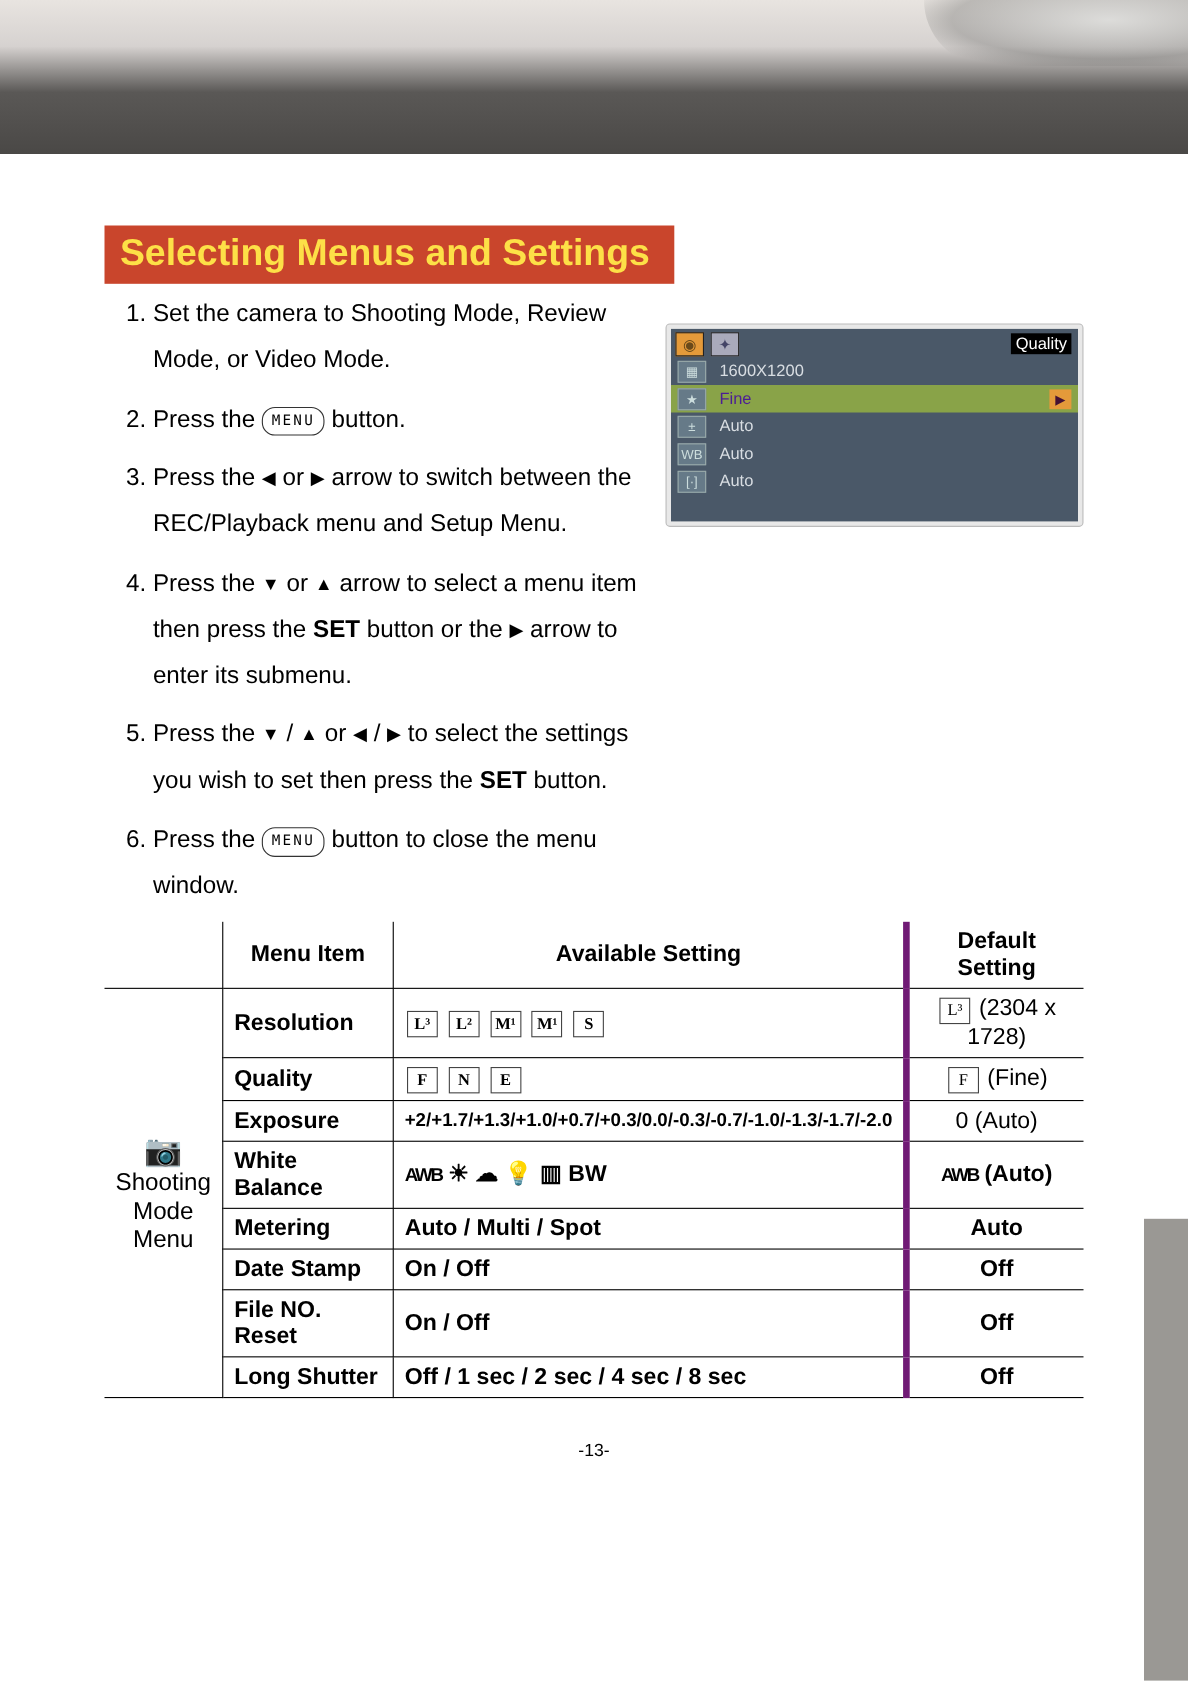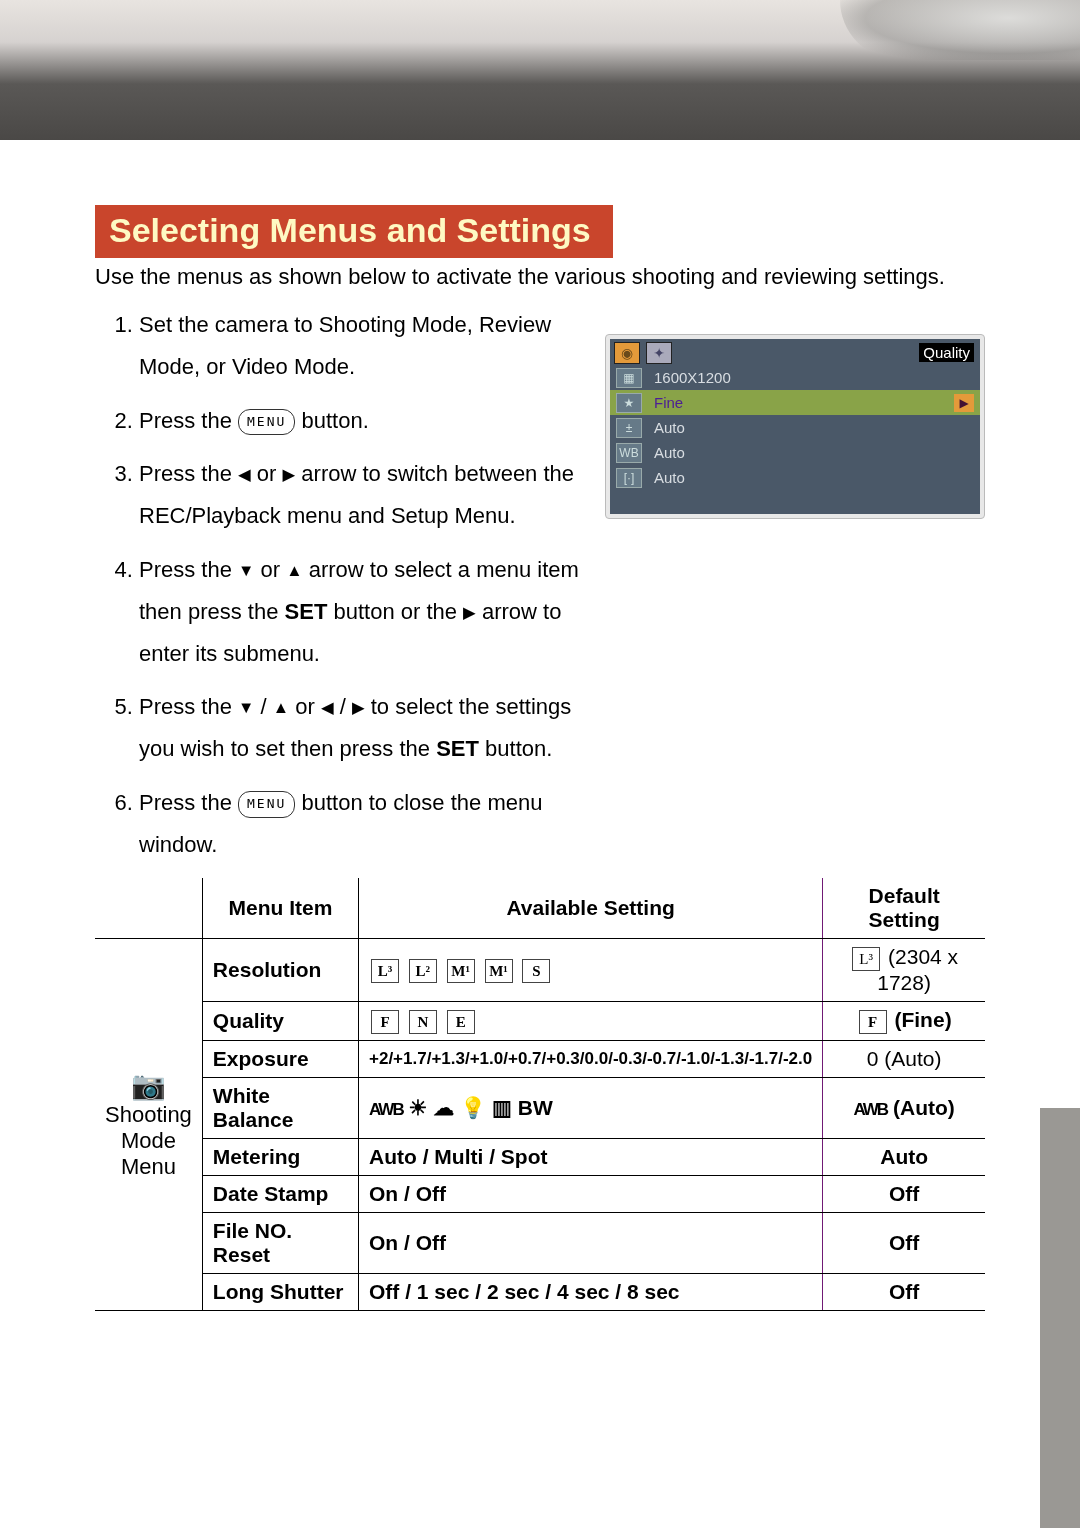"Selecting Menus and Settings" .title-bar { color: #fef9c3 -> #fde047 }
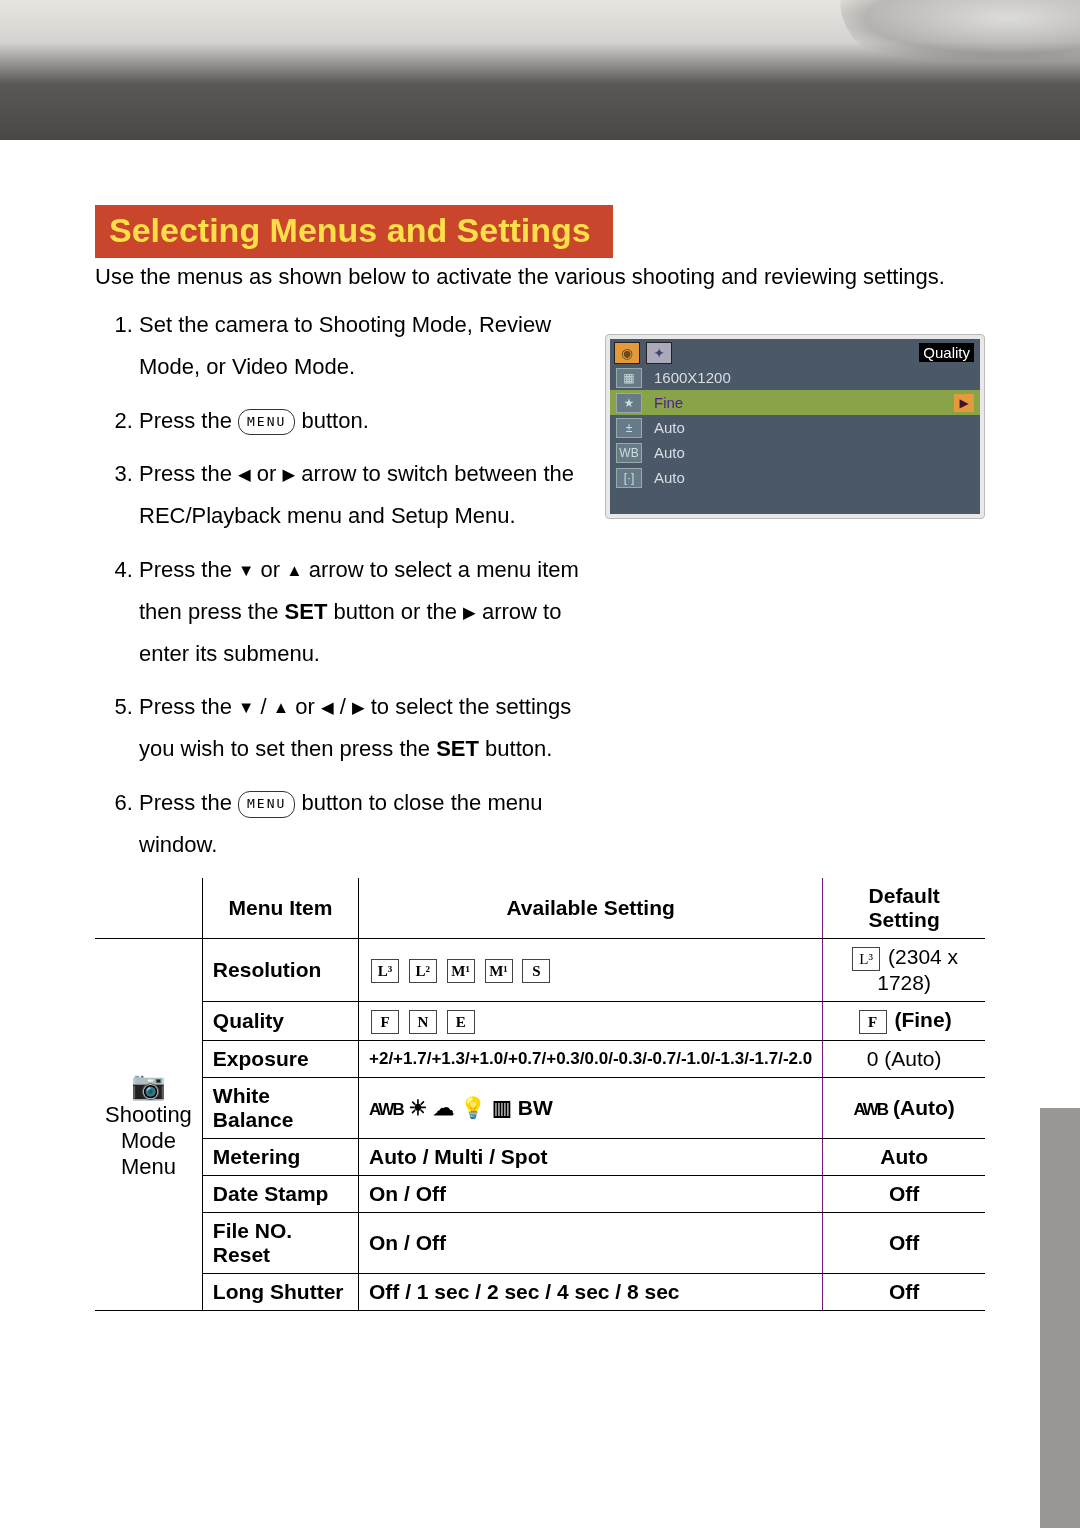"Use the menus as shown" div.intro { html: <div>Use the menus as shown below to activate the various shooting and reviewing settings.</div> -> none }
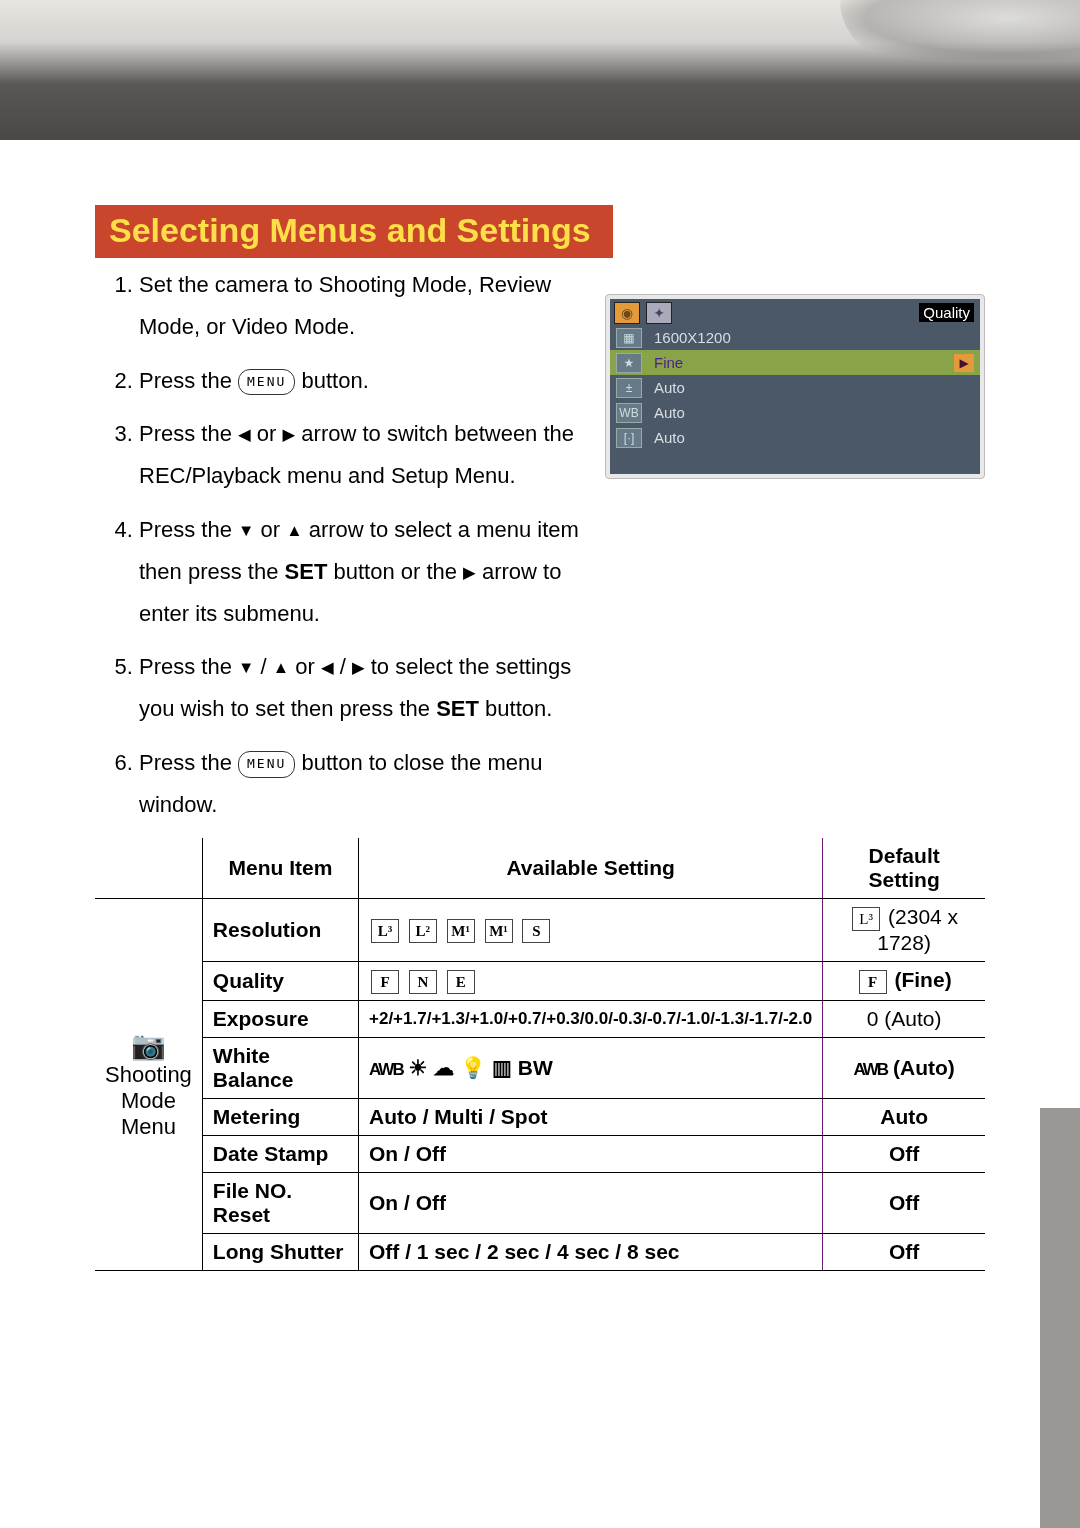"Available Setting" table.menu-table .col-avail { border-right: 1px solid #701a75 -> 6px solid #701a75 }
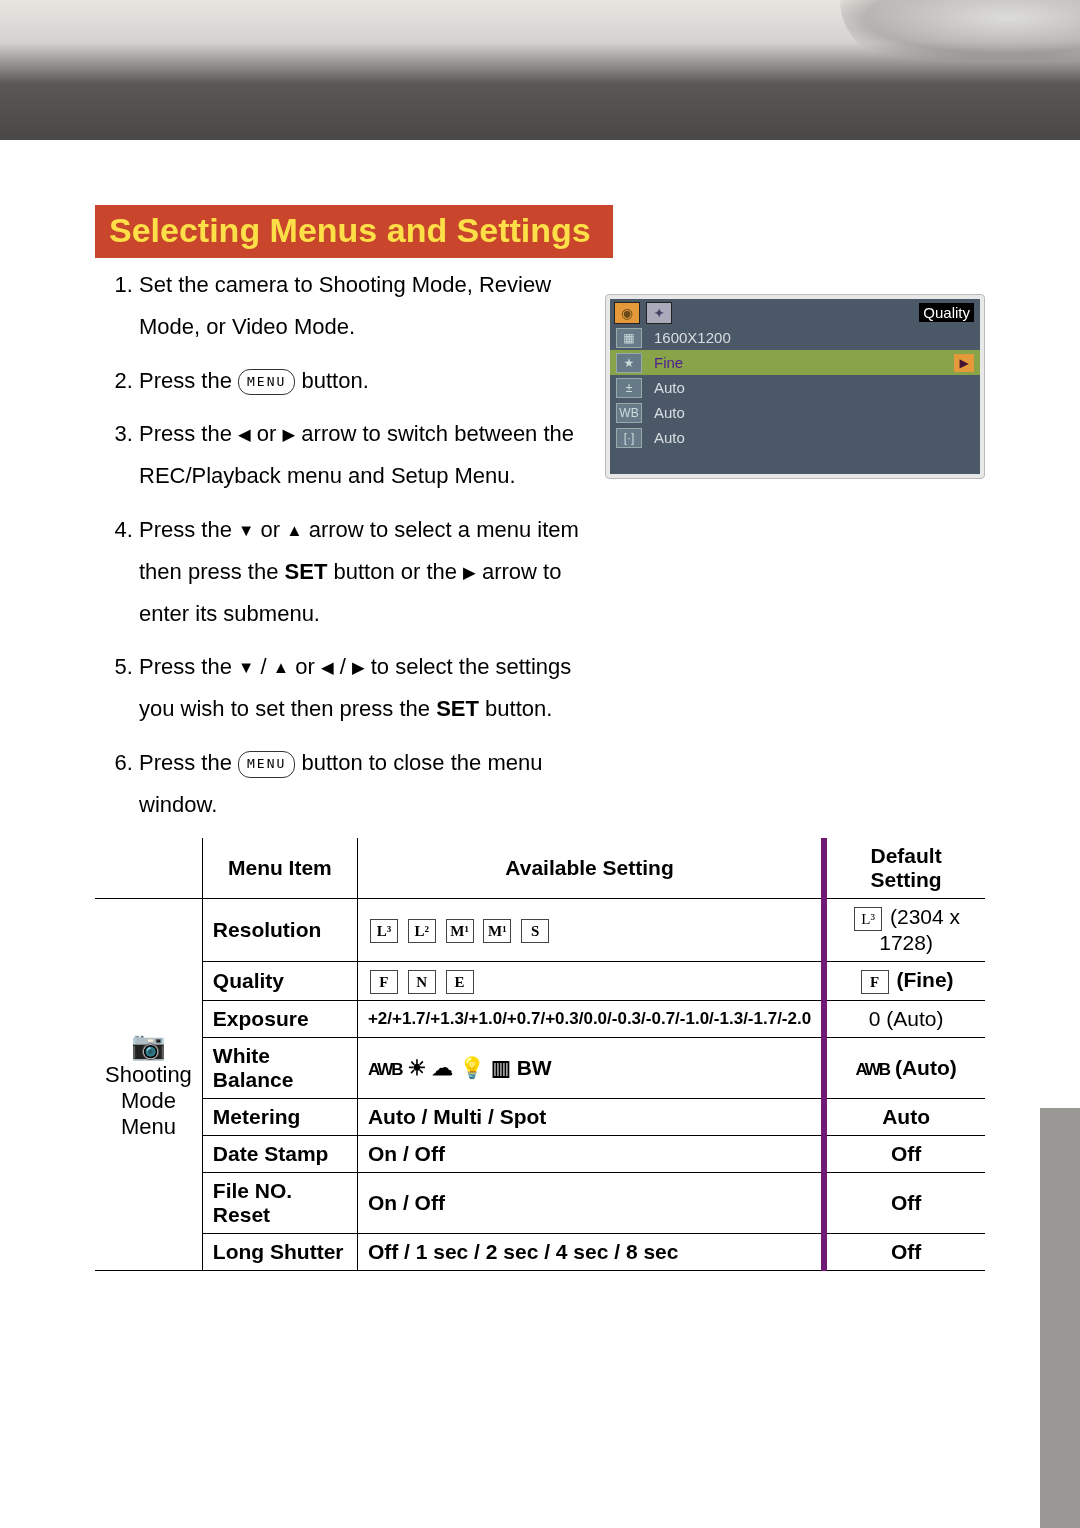"F (Fine)" td.col-def { font-weight: bold -> normal }
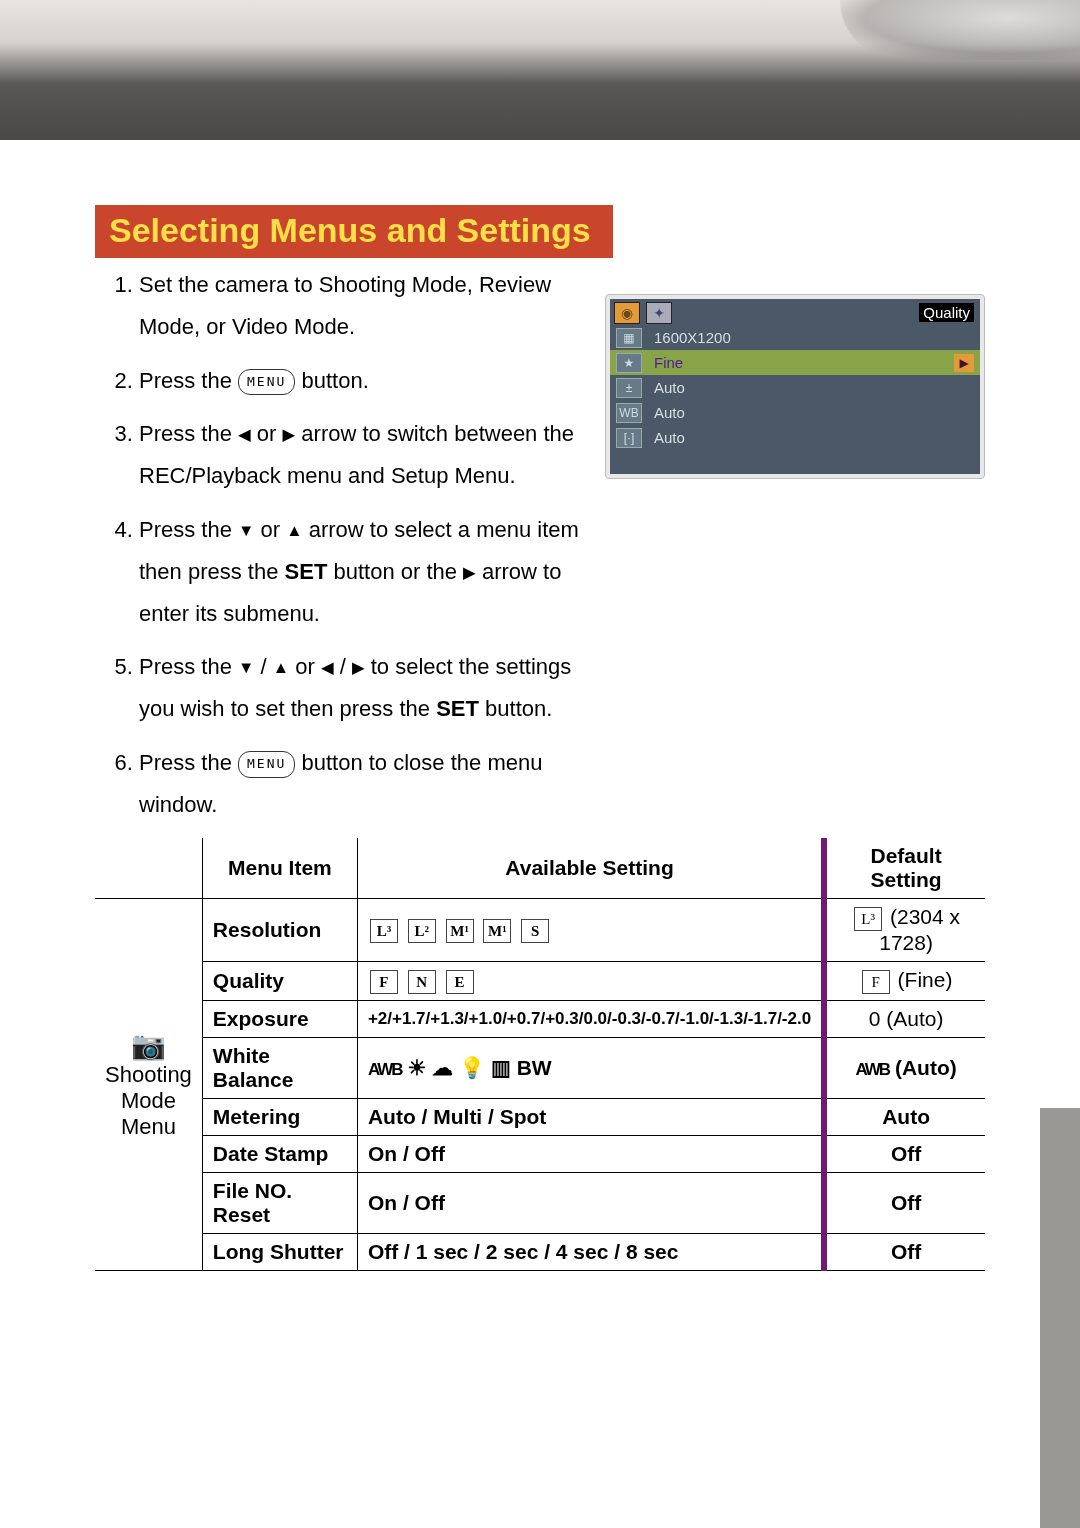"-13-" div.pagenum { html: none -> <div>-13-</div> }
